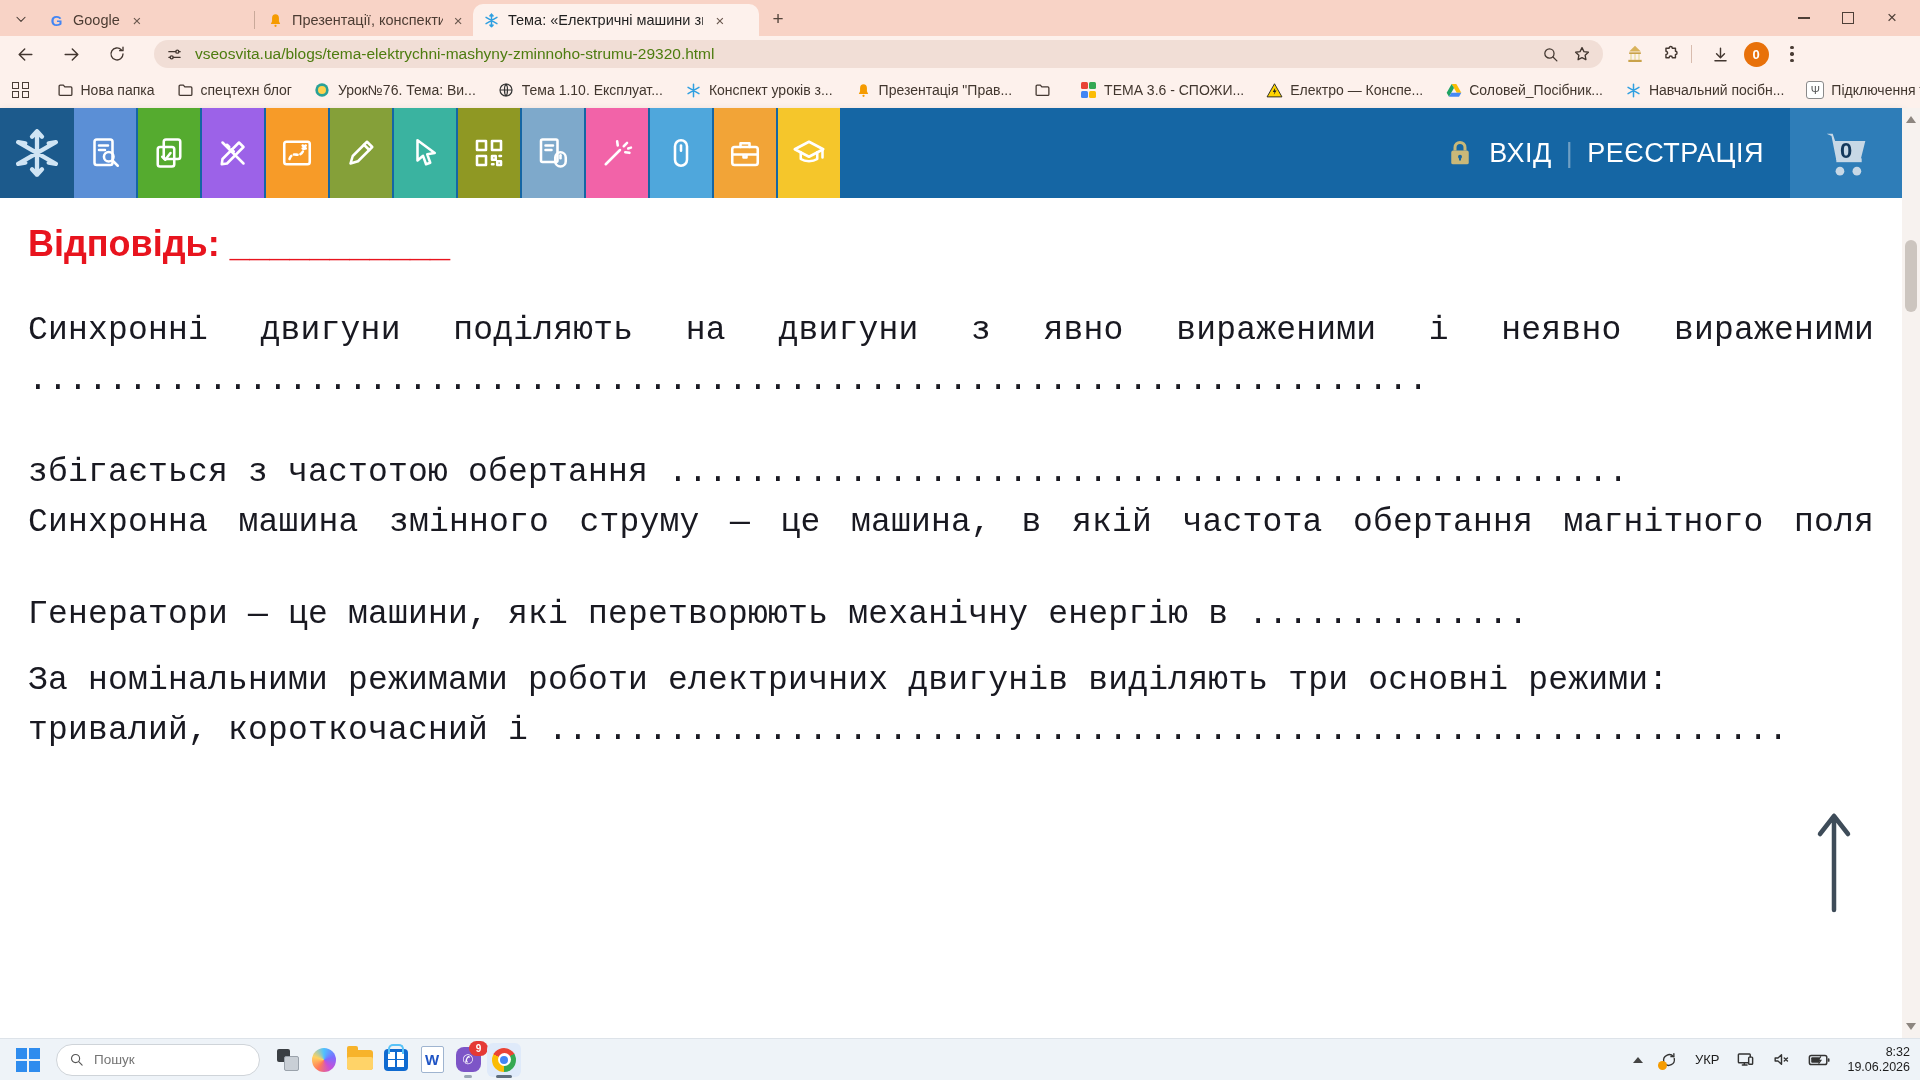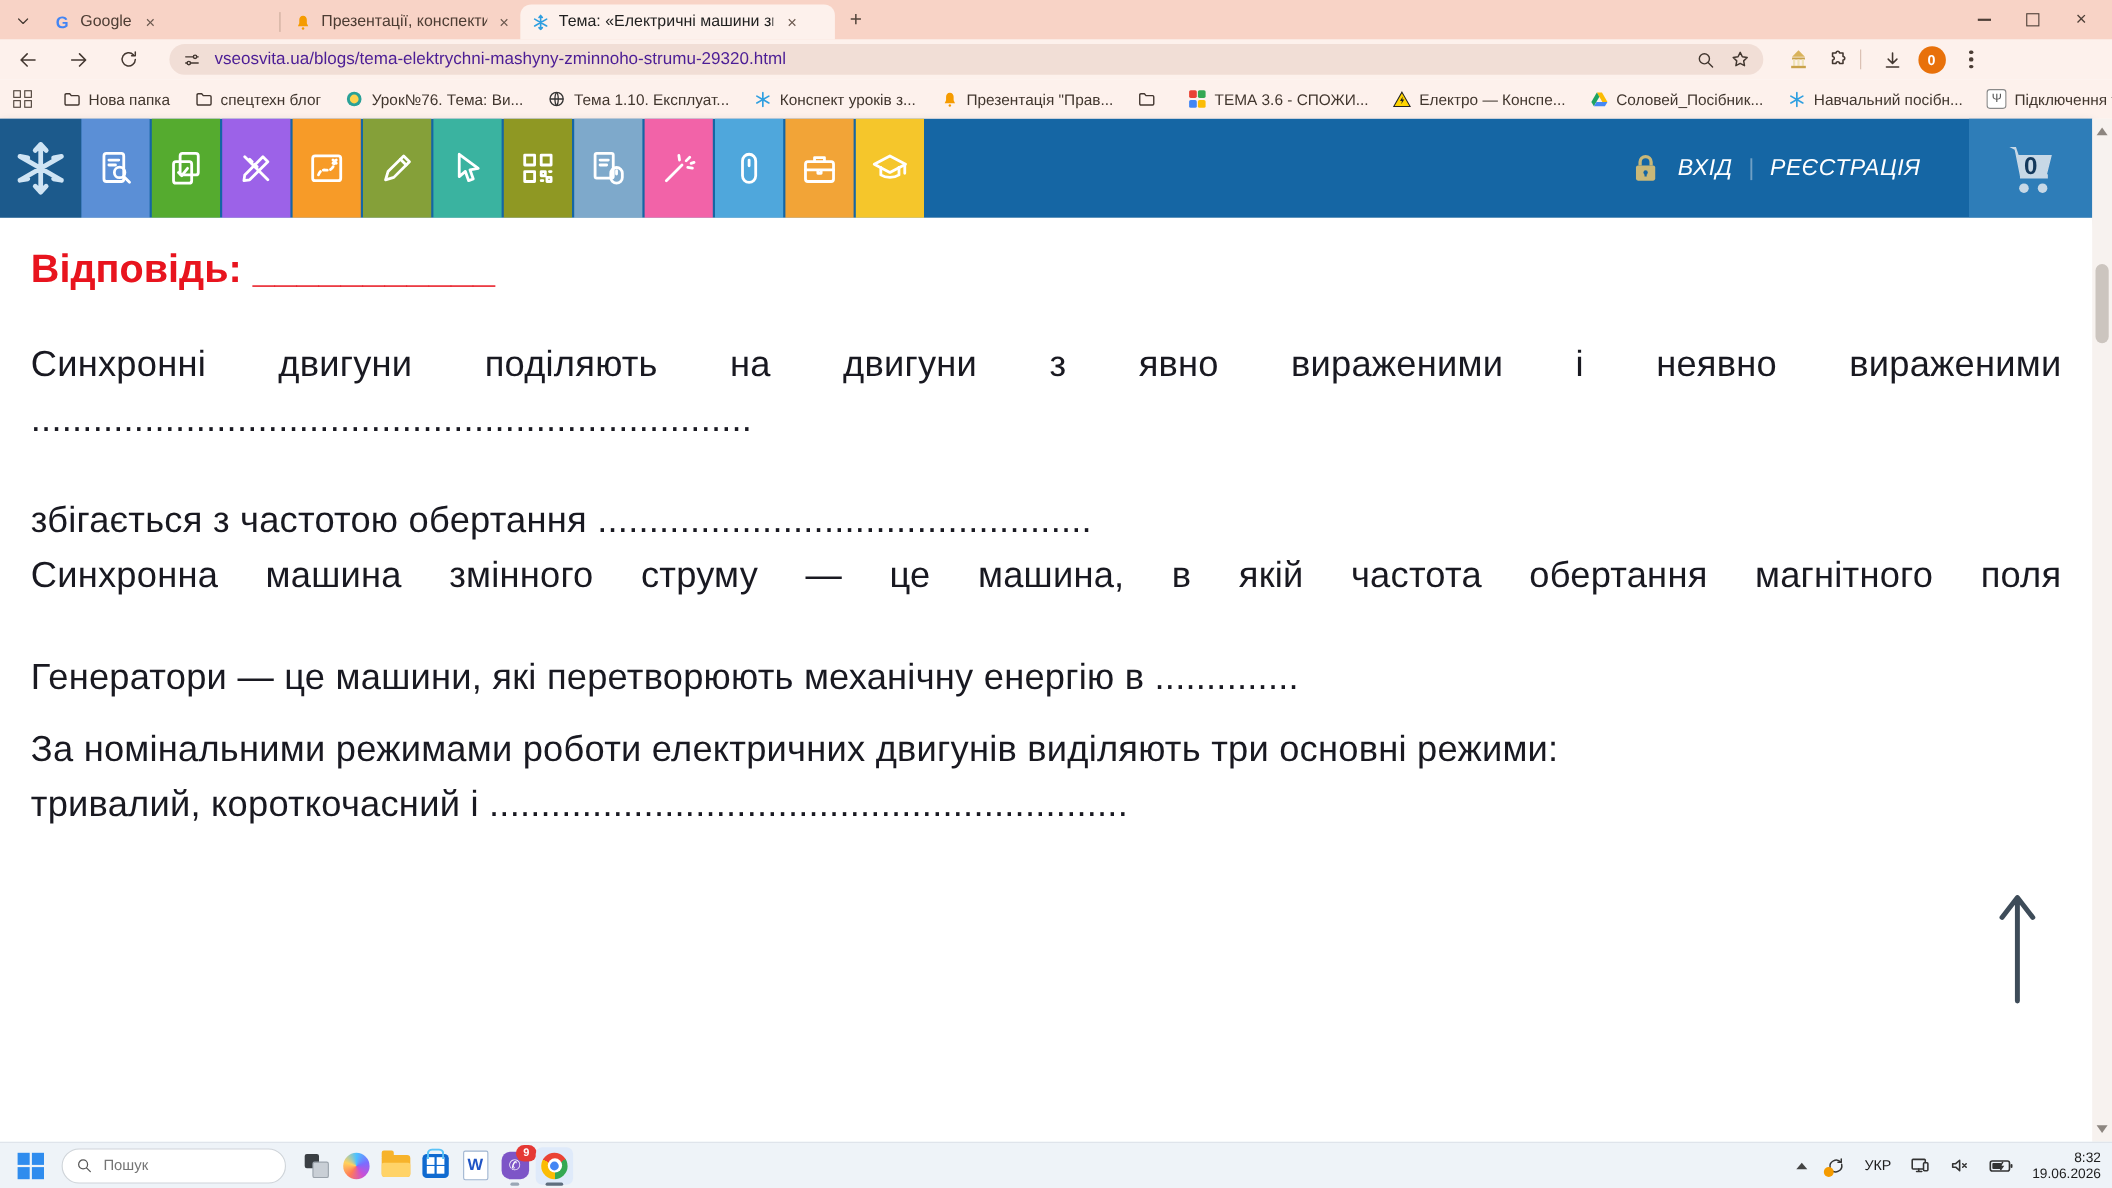"vseosvita.ua/blogs/tema-elektrychni-mash" .urltext { color: #4c1d95 -> #4d7c0f }
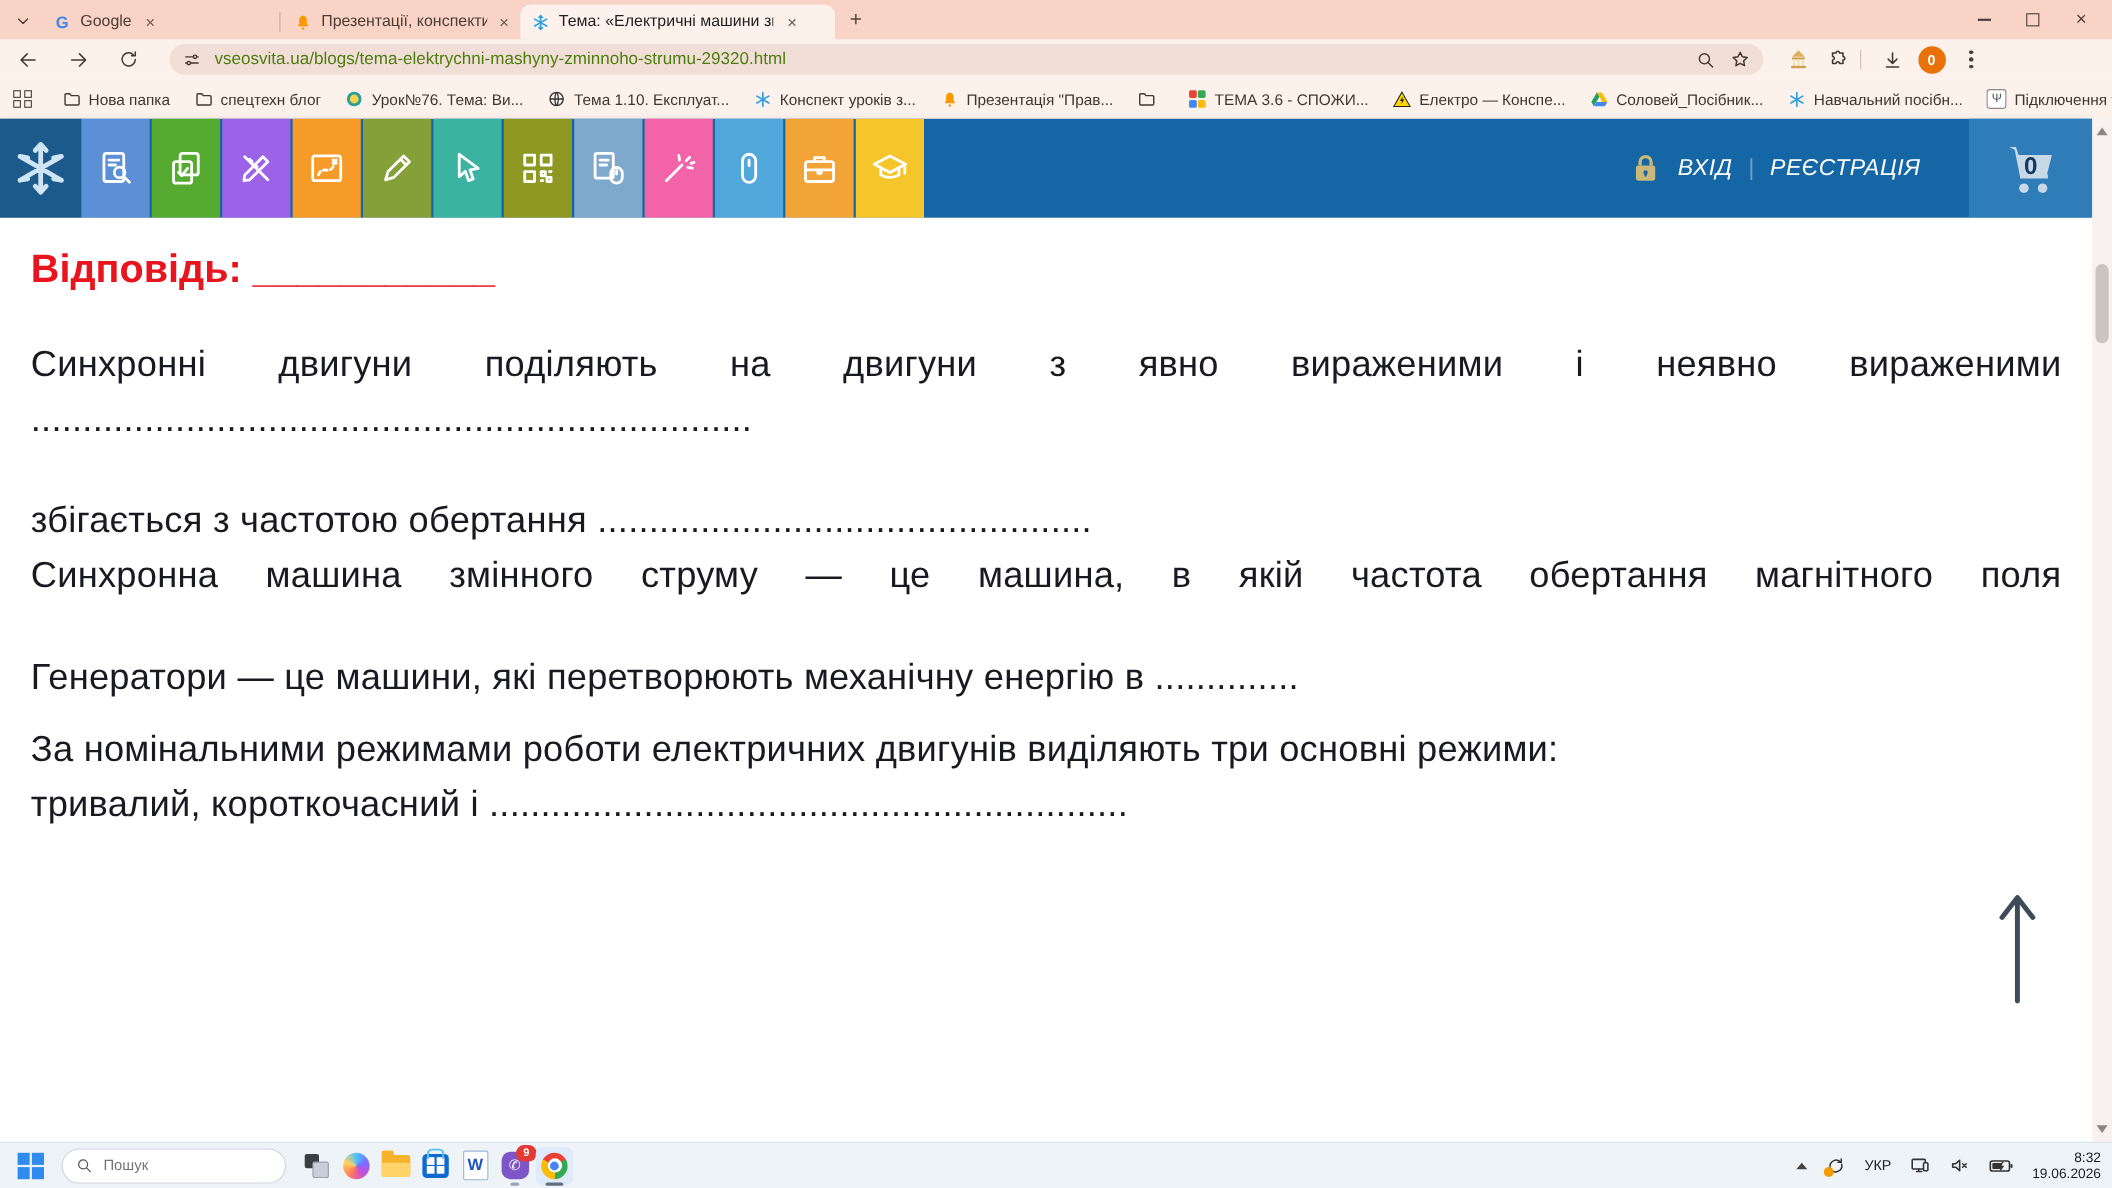"ВХІД" .hdr-auth { font-size: 21px -> 27px; font-style: italic -> none; padding-right: 44px -> 26px }
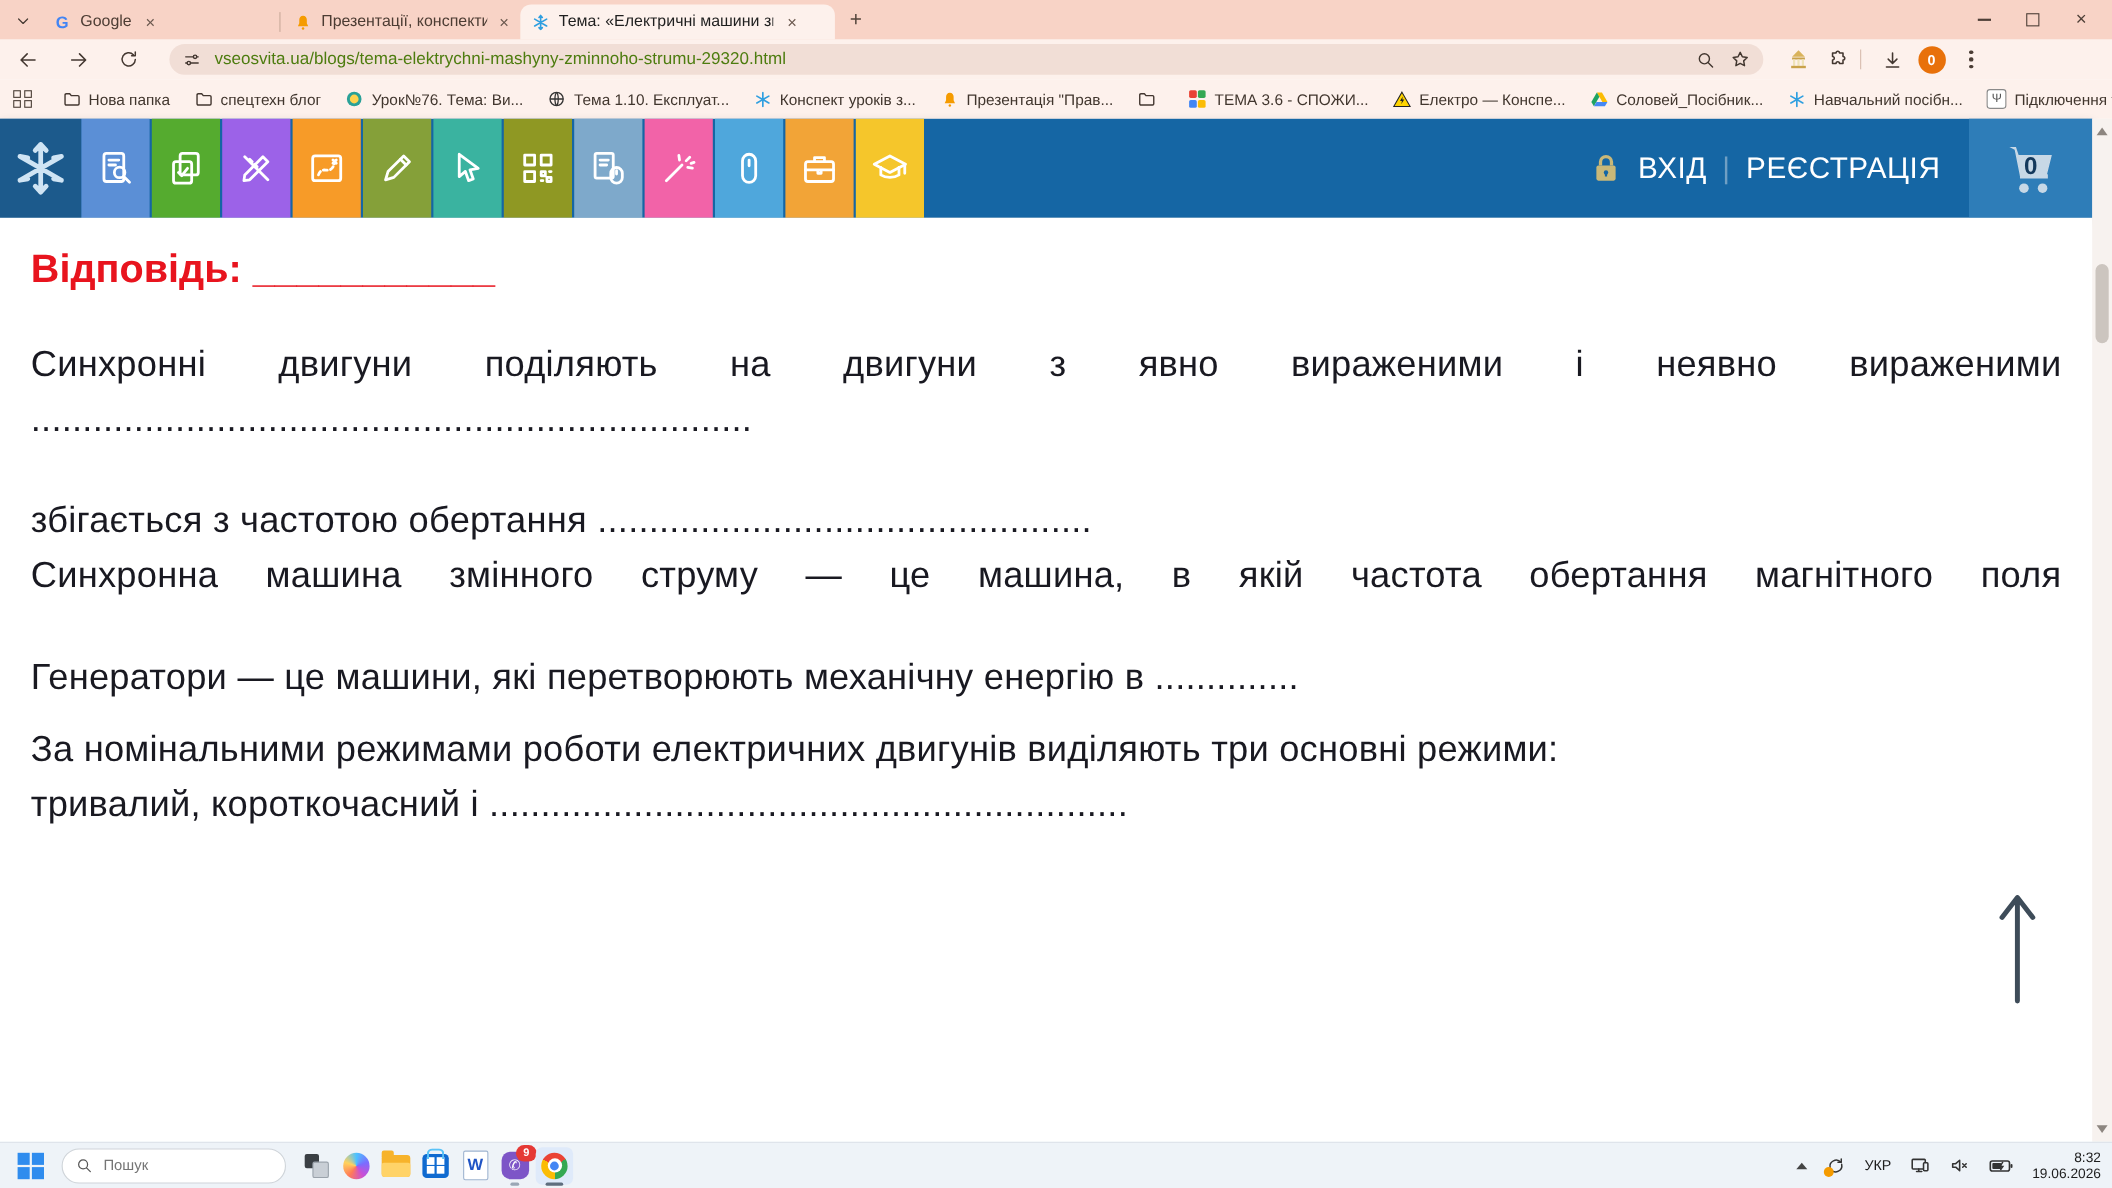"Синхронні двигуни поділяють на двигуни" .para { font-family: none -> Liberation Mono, monospace }
